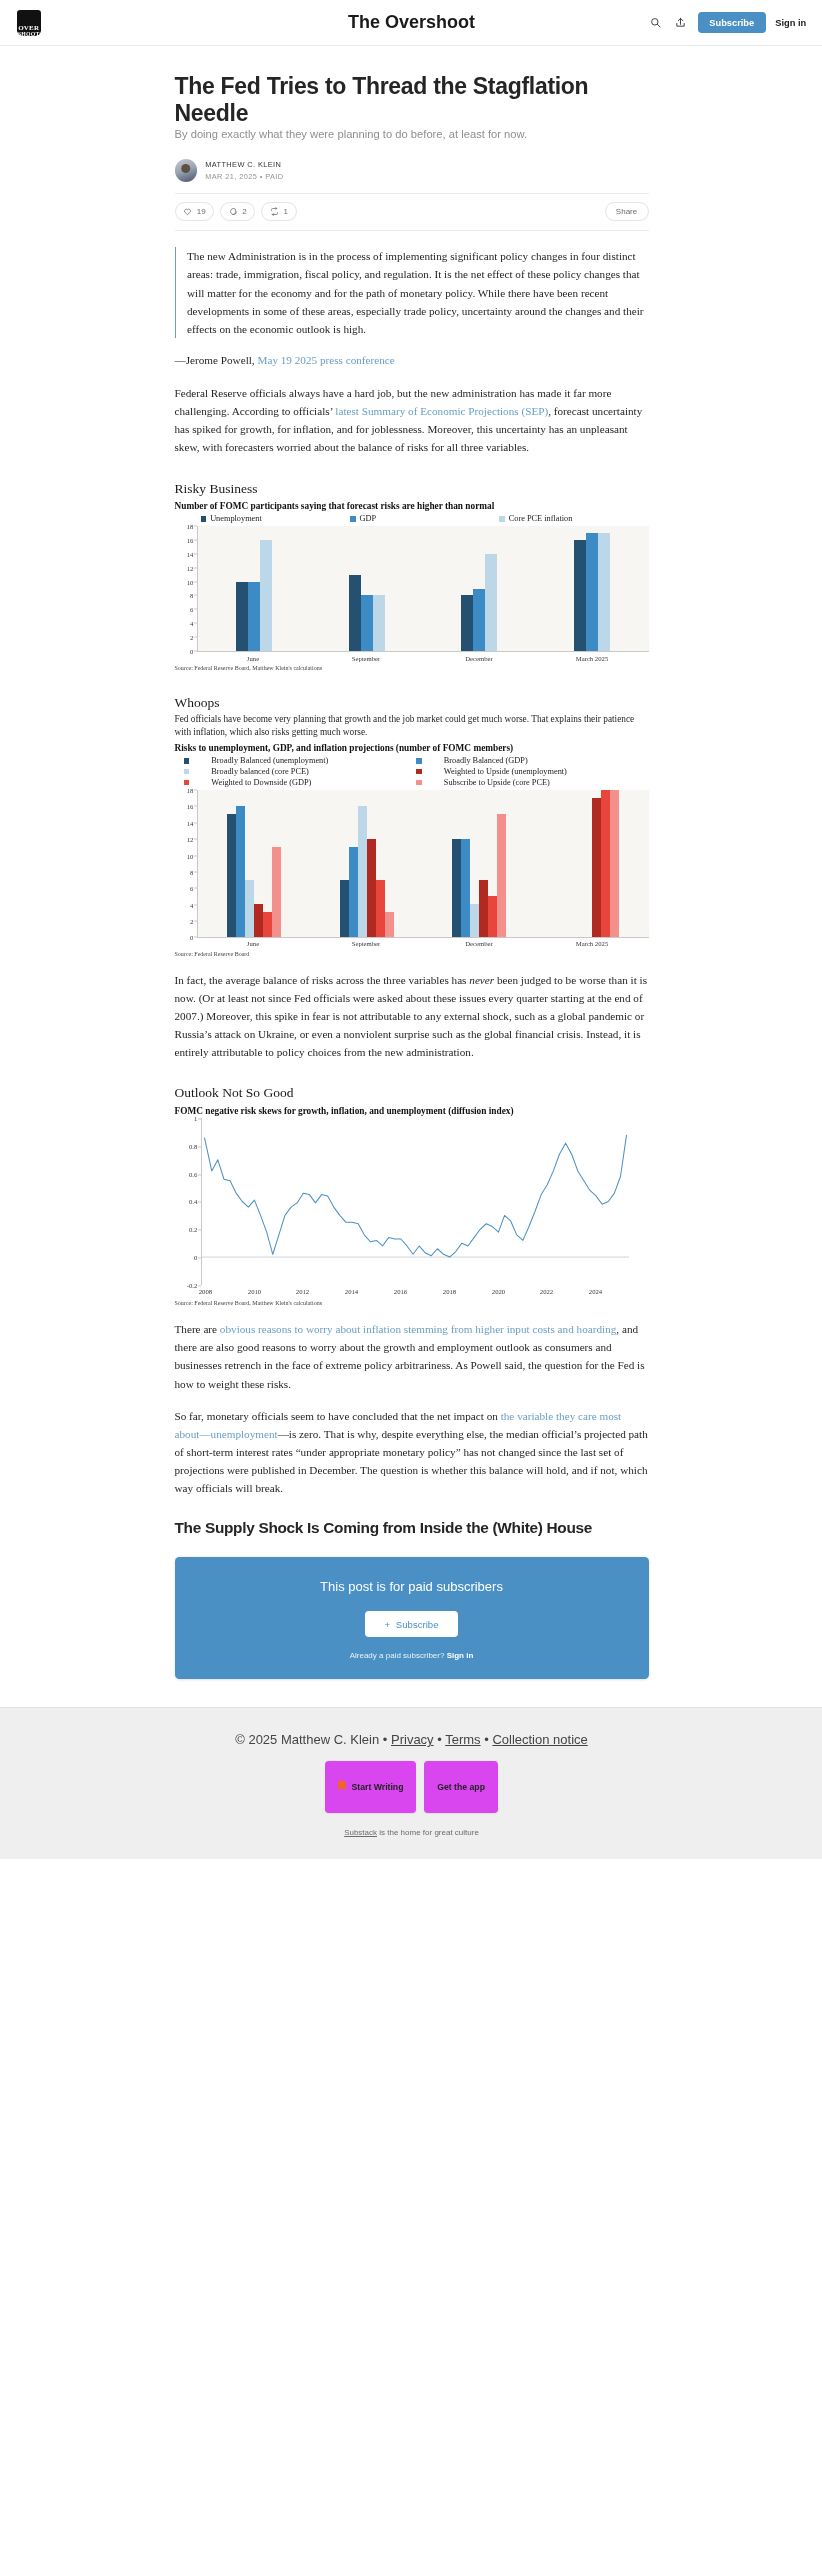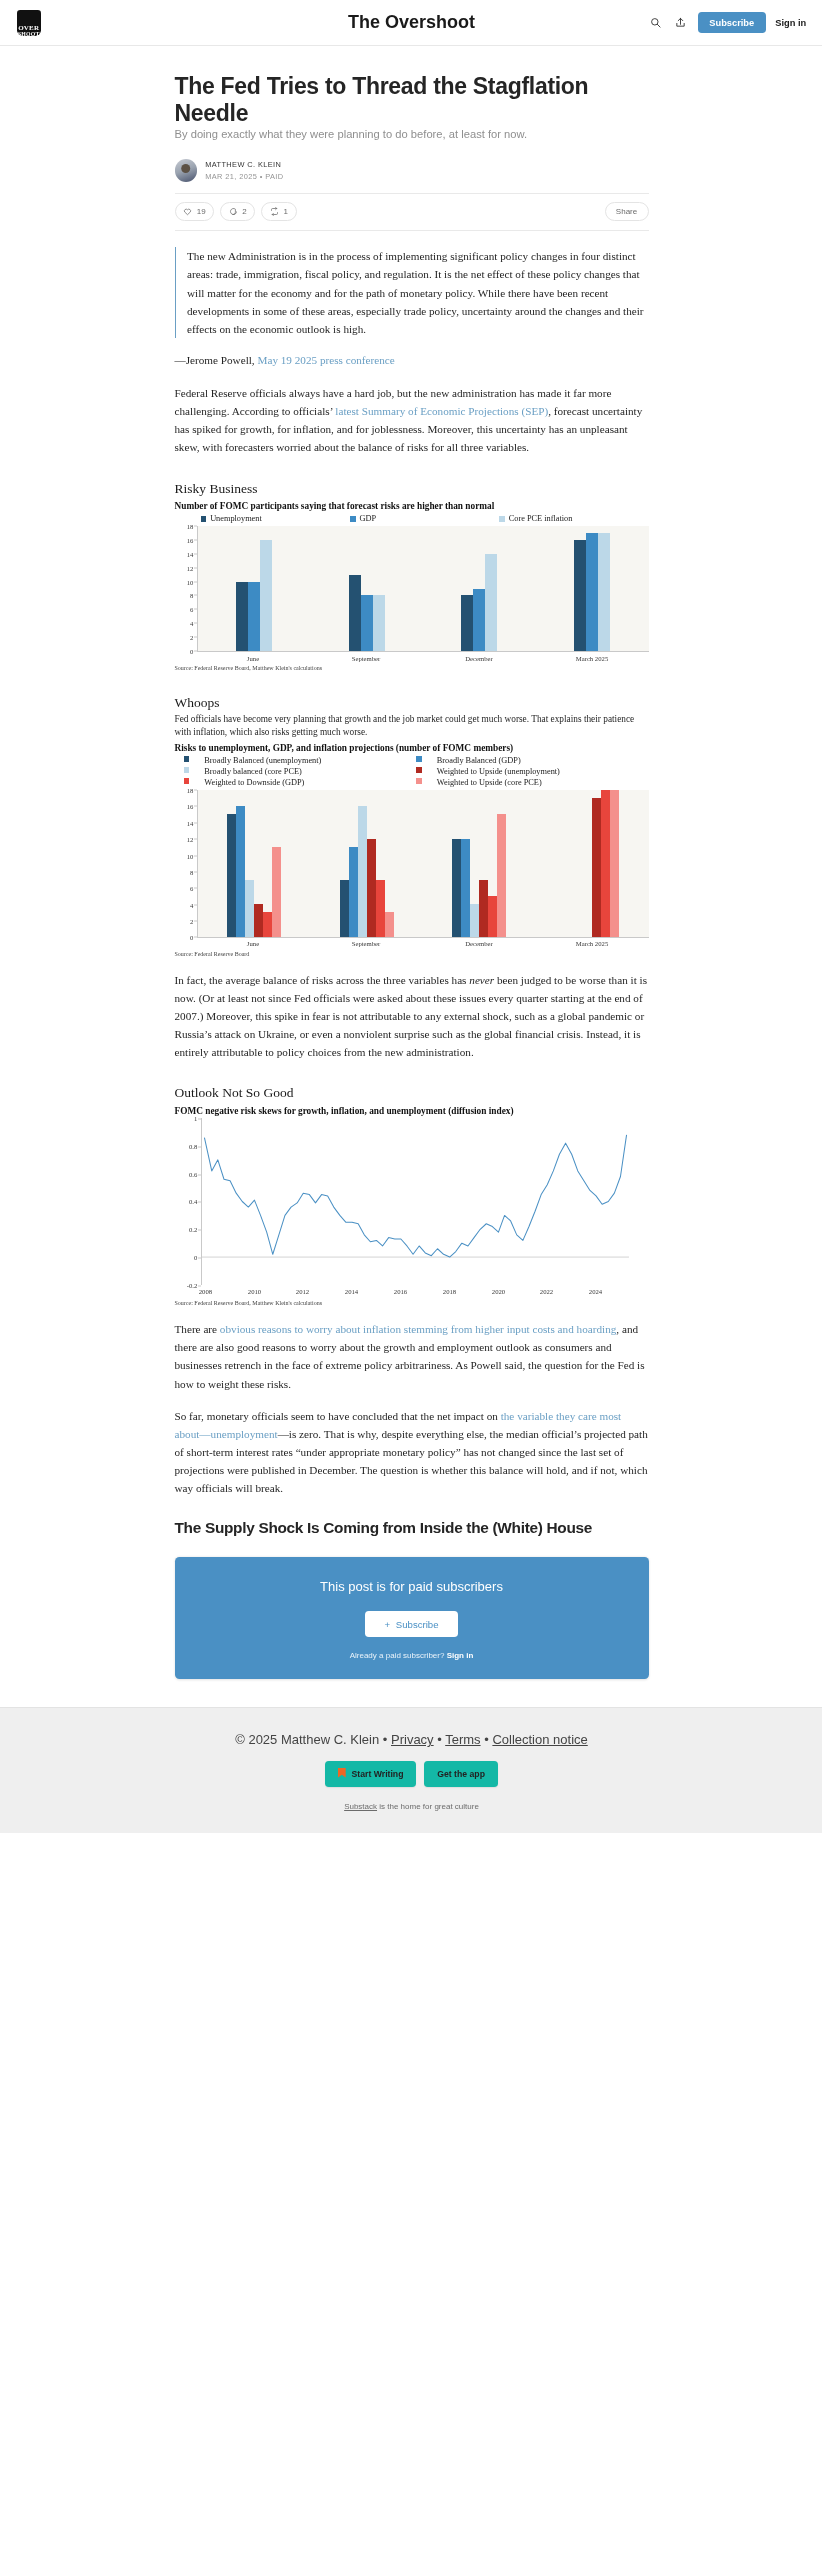"Broadly Balanced (unemployment)" .legend.cols2 .lg { align-items: none -> center; gap: 15px -> 22px }
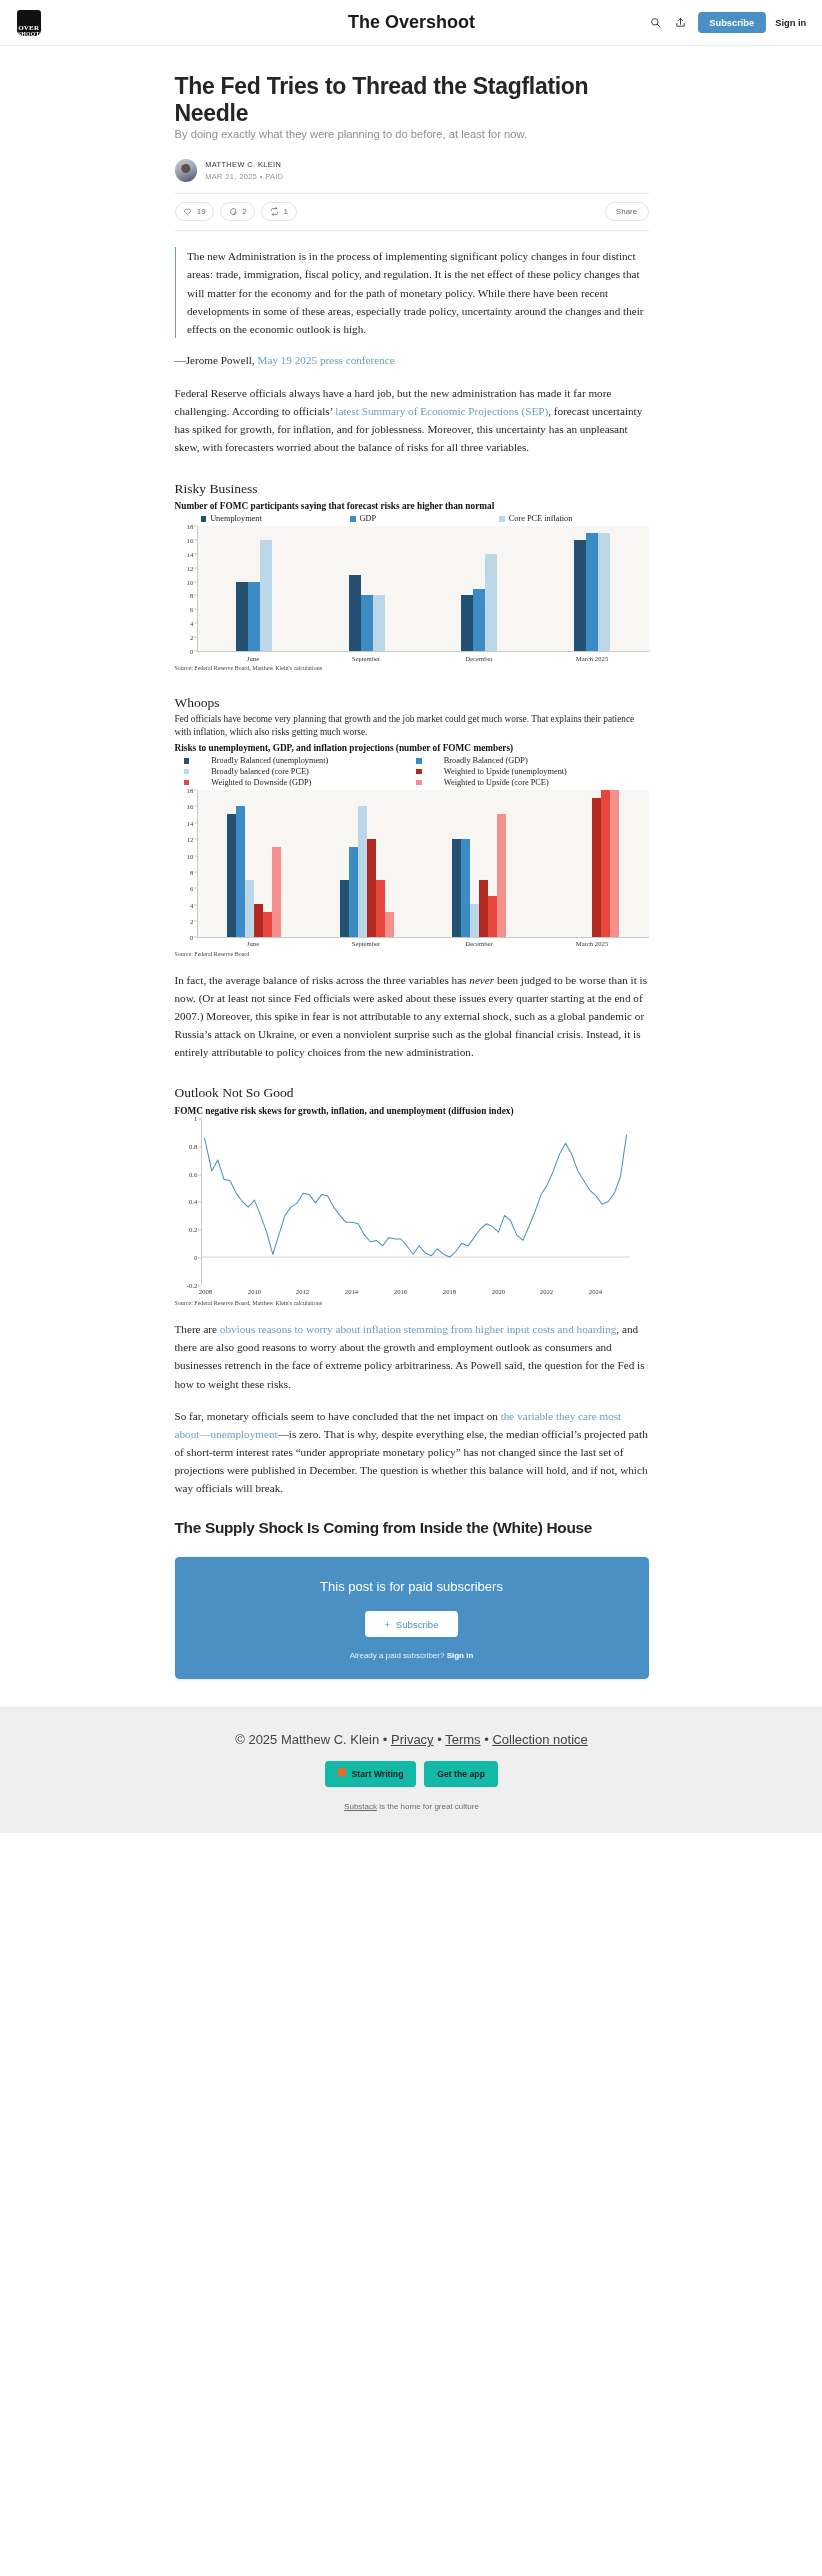"Weighted to Upside (core PCE)" span { text: Weighted -> Subscribe }
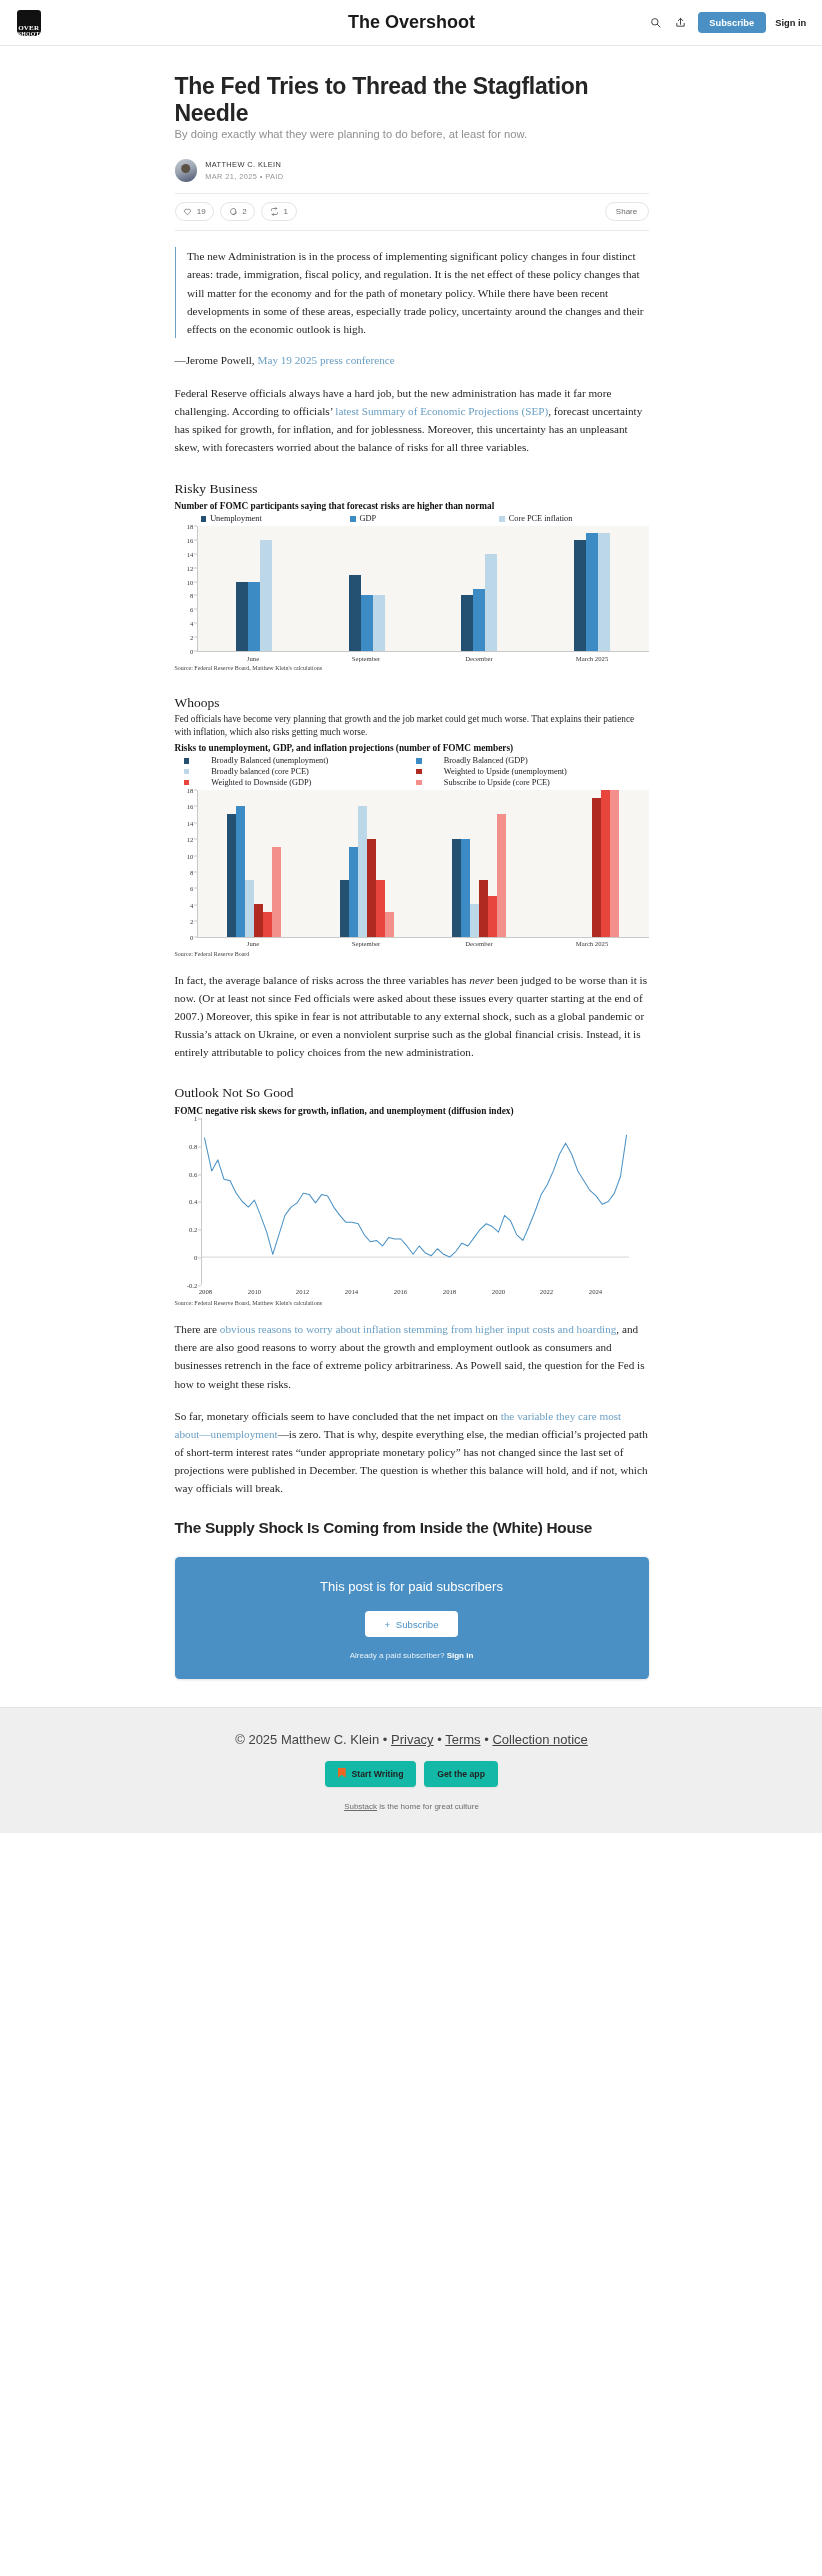"Start Writing" .foot-btn { background: #14b8a6 -> #d946ef; padding: 7px 13px -> 20px 13px }
